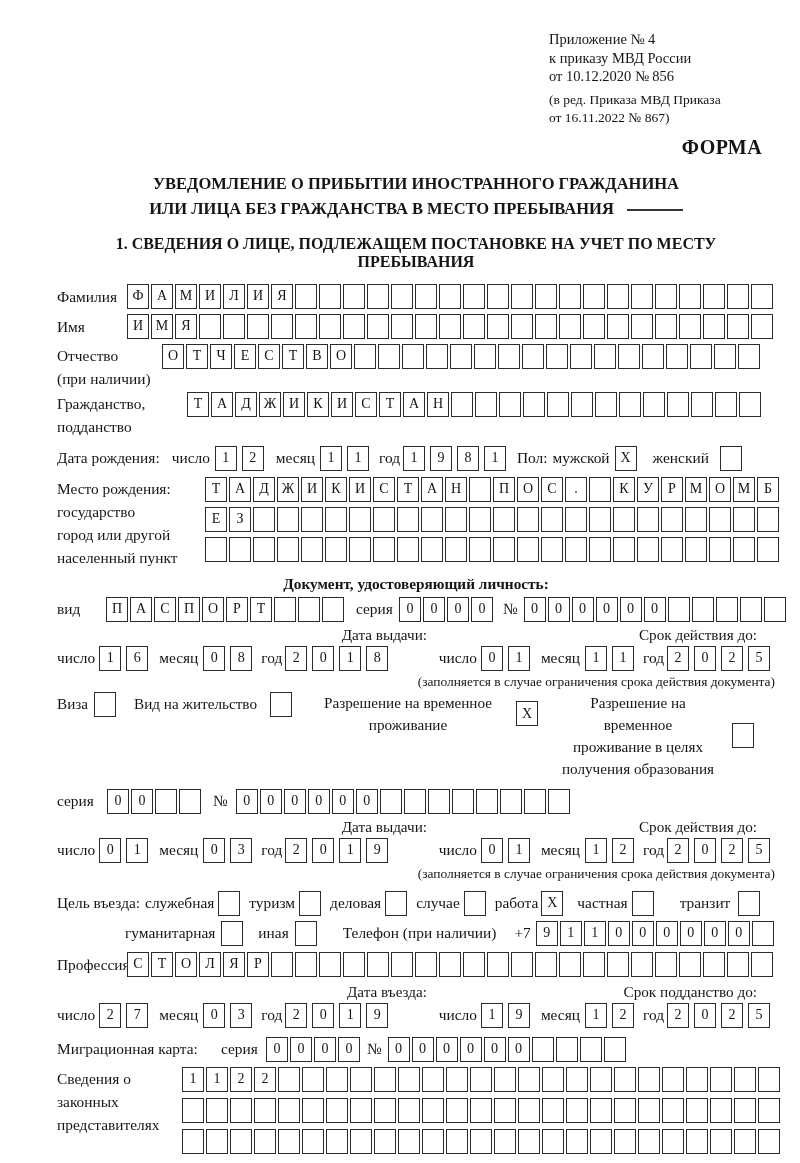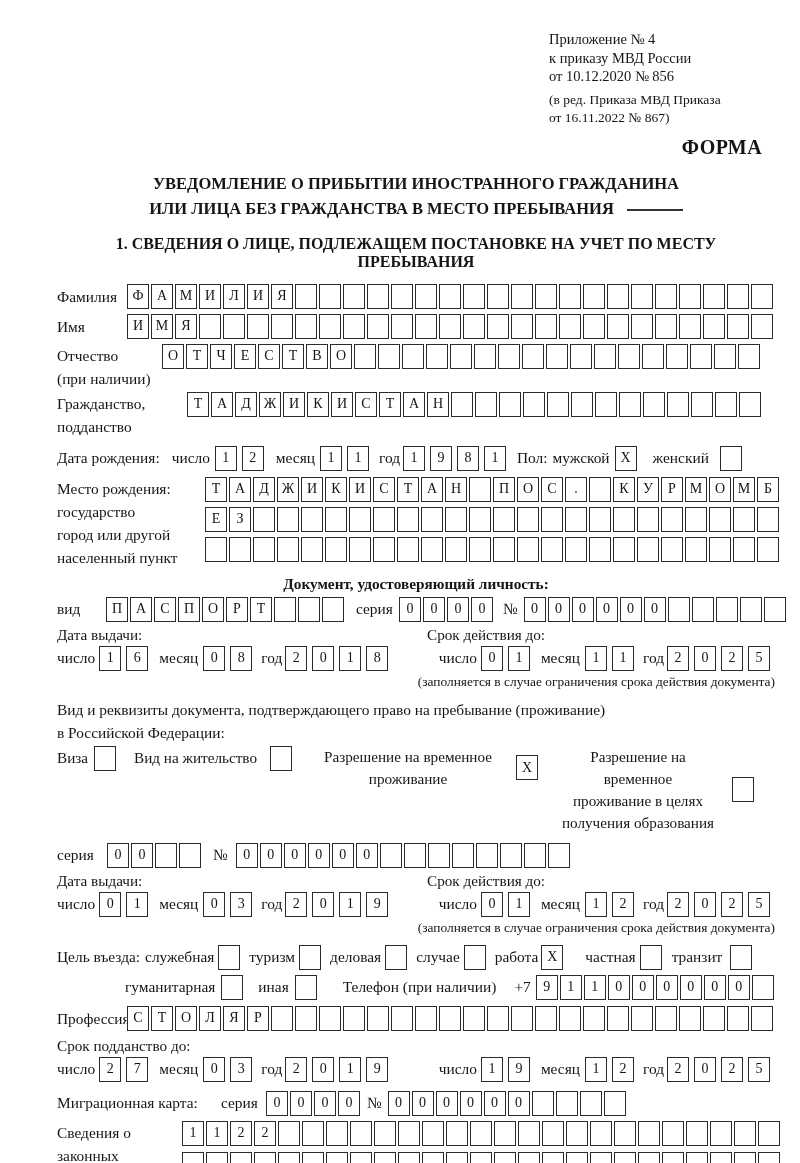"Дата выдачи:" .duoheads span { text-align: left -> right }
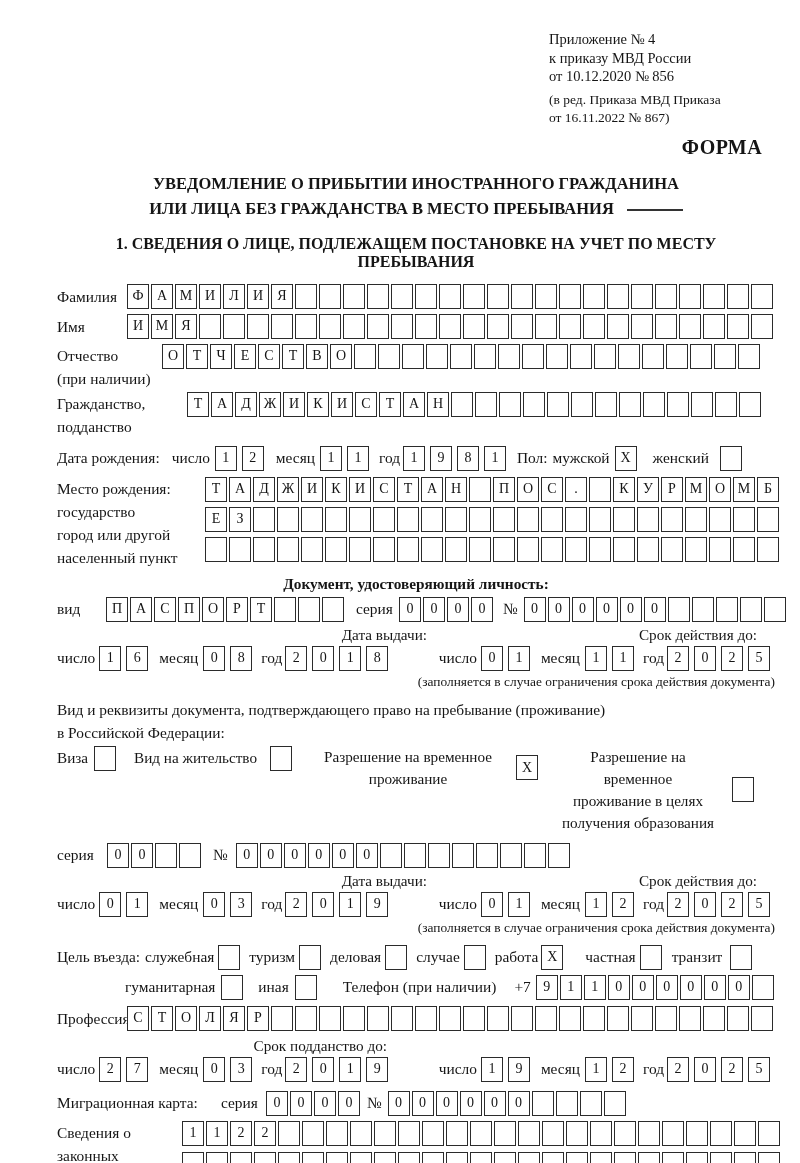"Вид и реквизиты документа," div.intro { html: <div> <div>Вид и реквизиты документа, подтверждающего право на пребывание (проживание)</div> <div>в Российской Федерации:</div> </div> -> none }
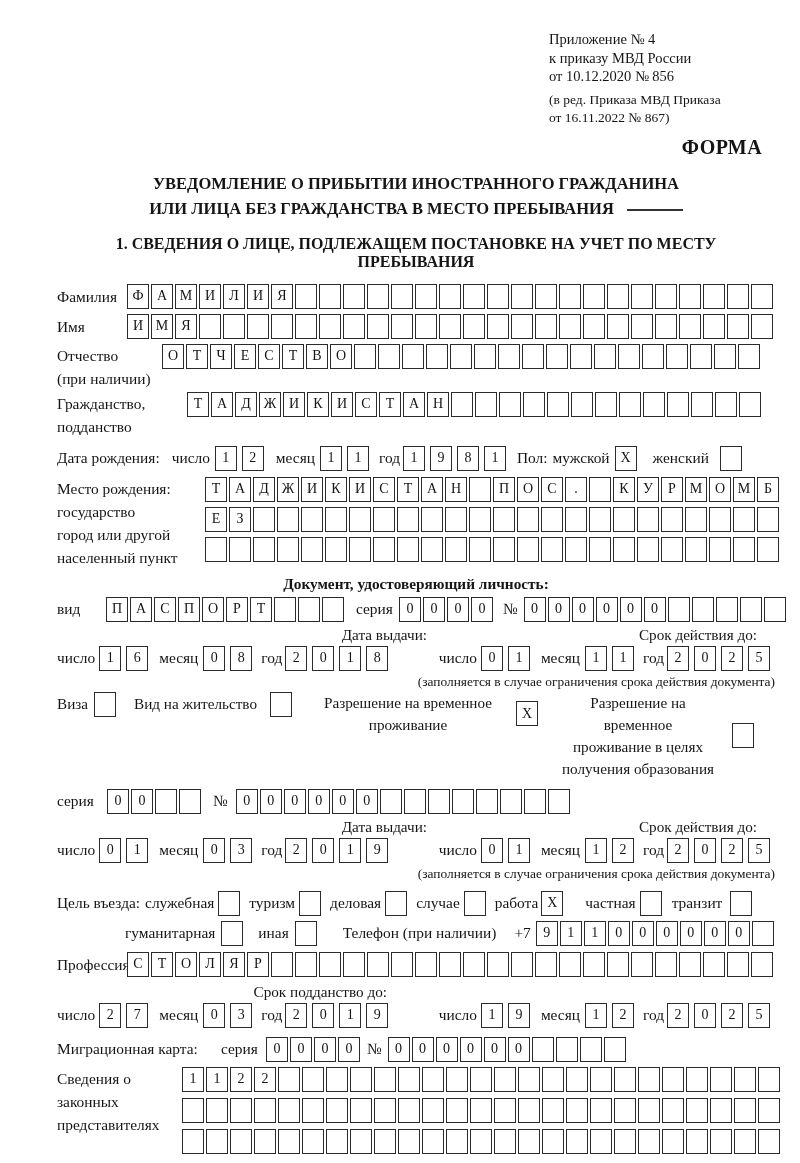"частная" span.lbl { margin-left: 20px -> 12px }
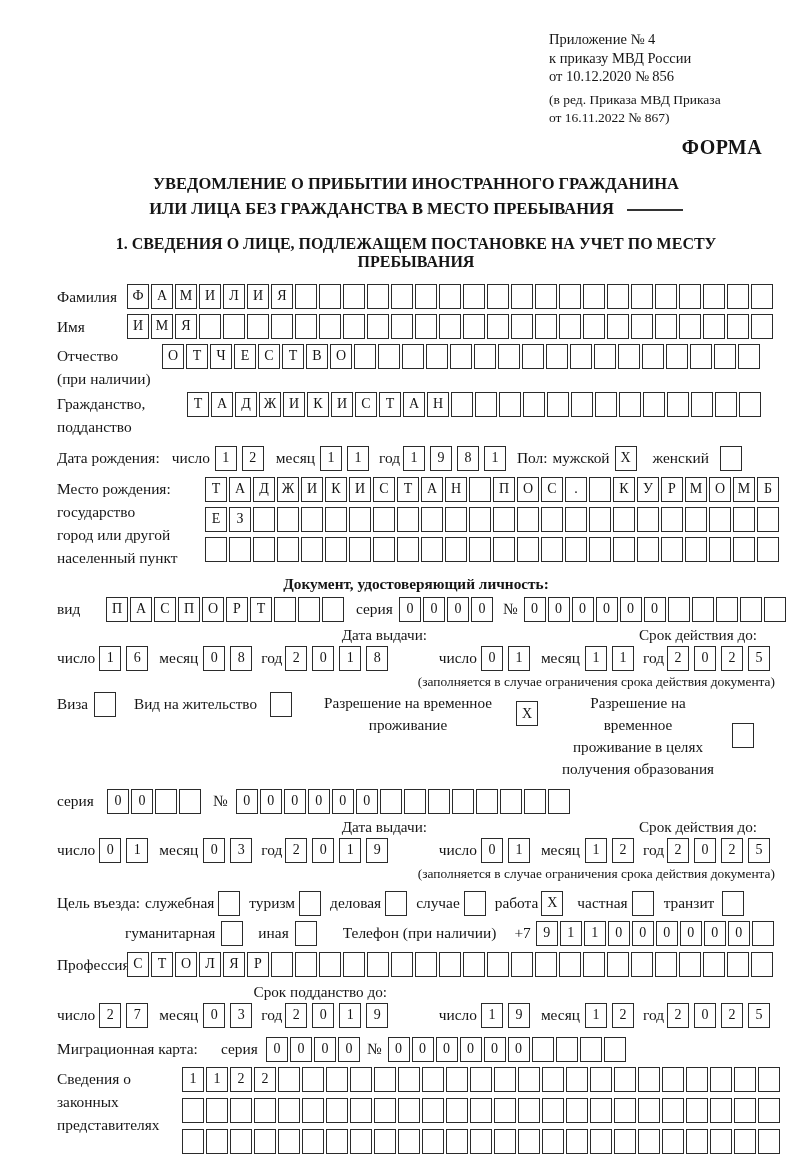"транзит" span.lbl { margin-left: 8px -> 24px }
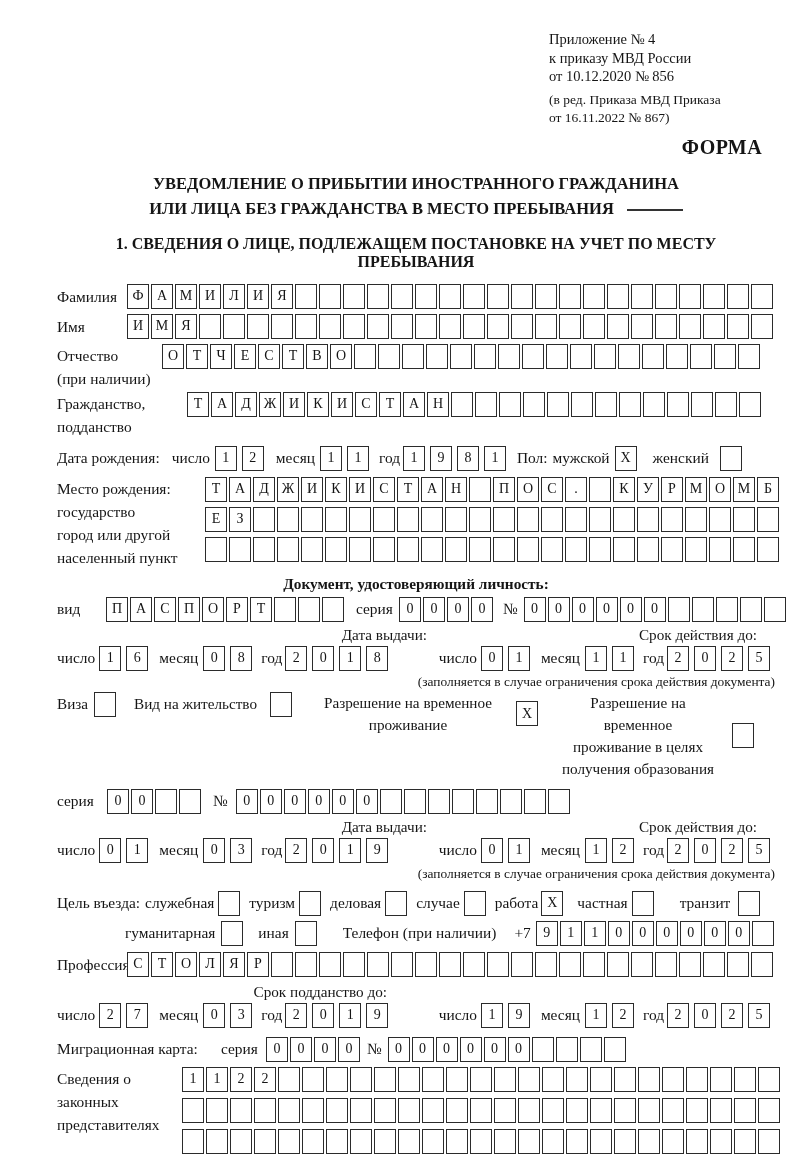"Дата въезда:" span { html: none -> <span>Дата въезда:</span> }
